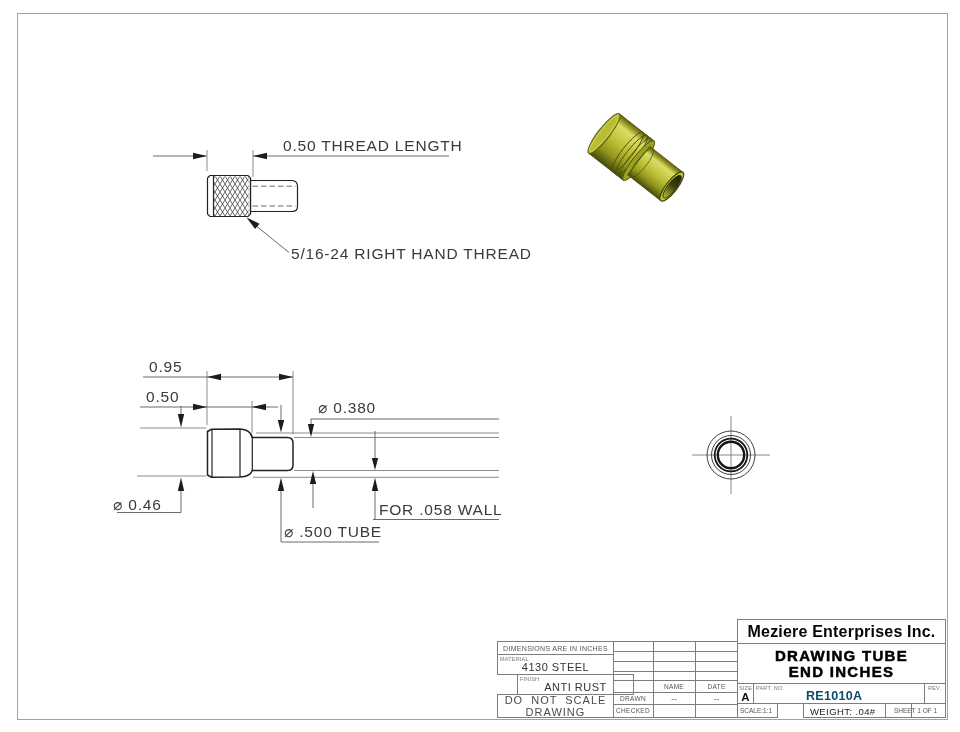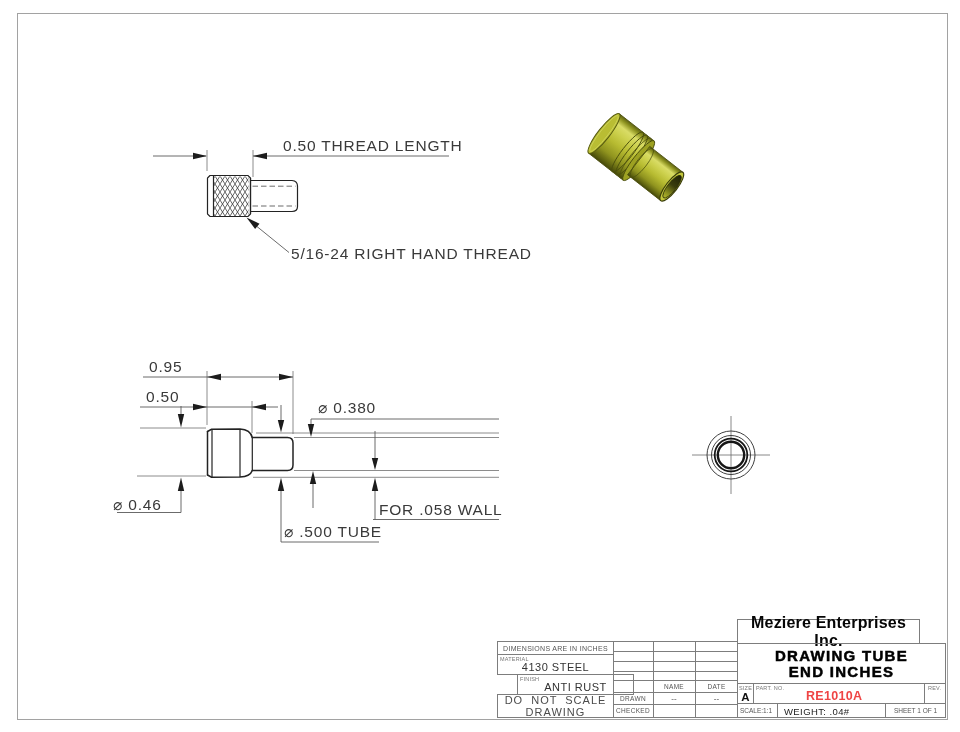"Meziere Enterprises Inc." div.tb { width: 183px -> 209px }
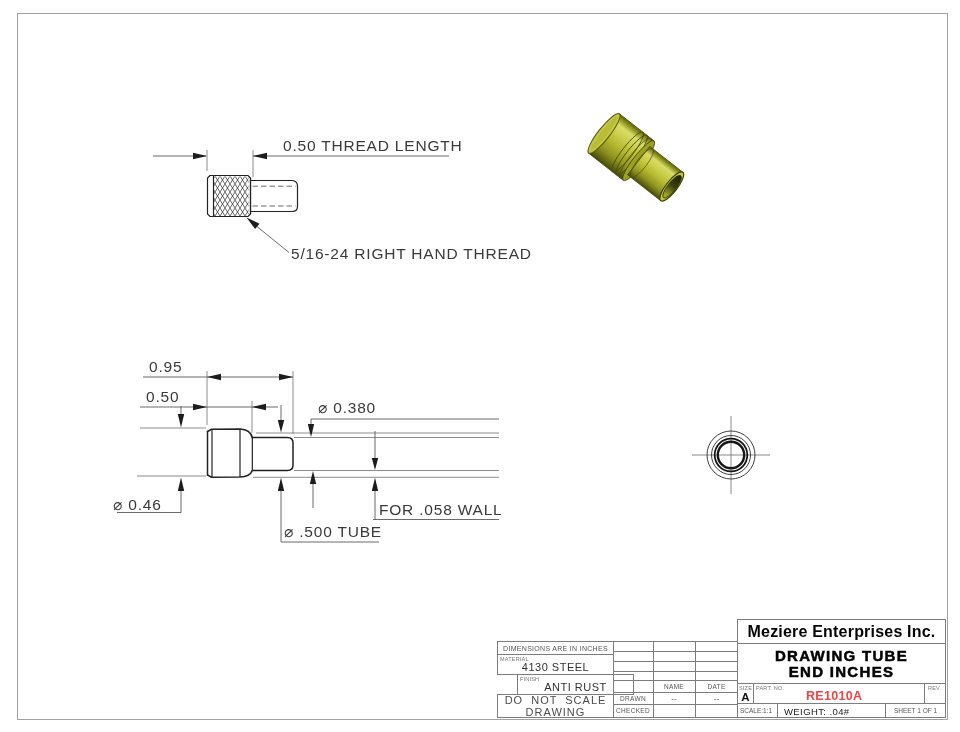"RE1010A" .partval { color: #ef4444 -> #0c4a6e }
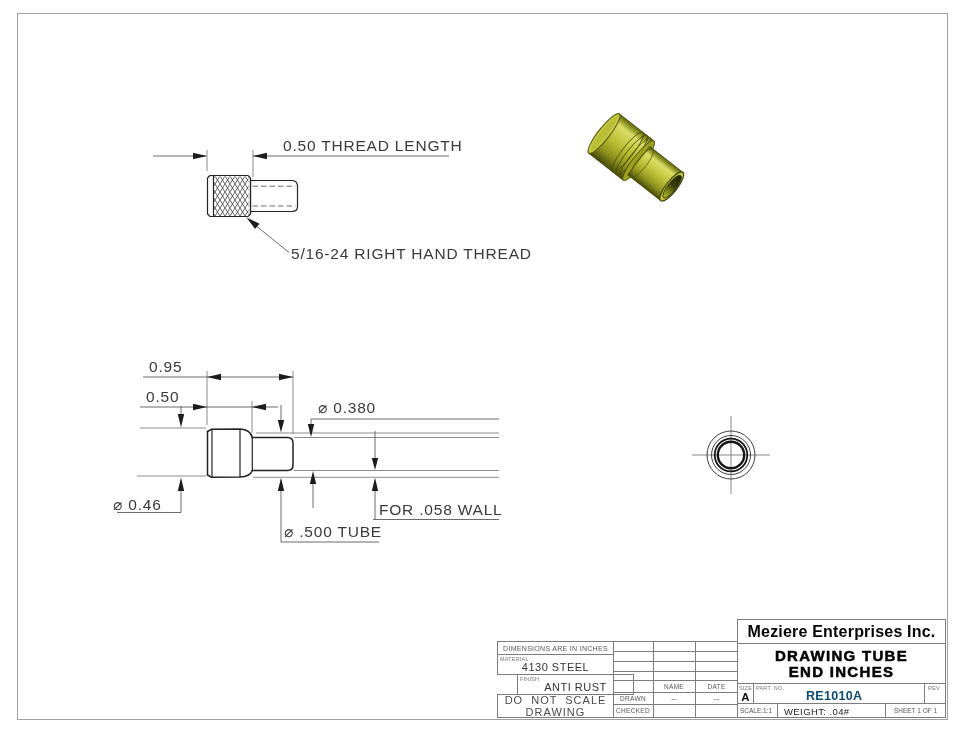"WEIGHT: .04#" .weighttxt { margin-left: none -> 26px }
